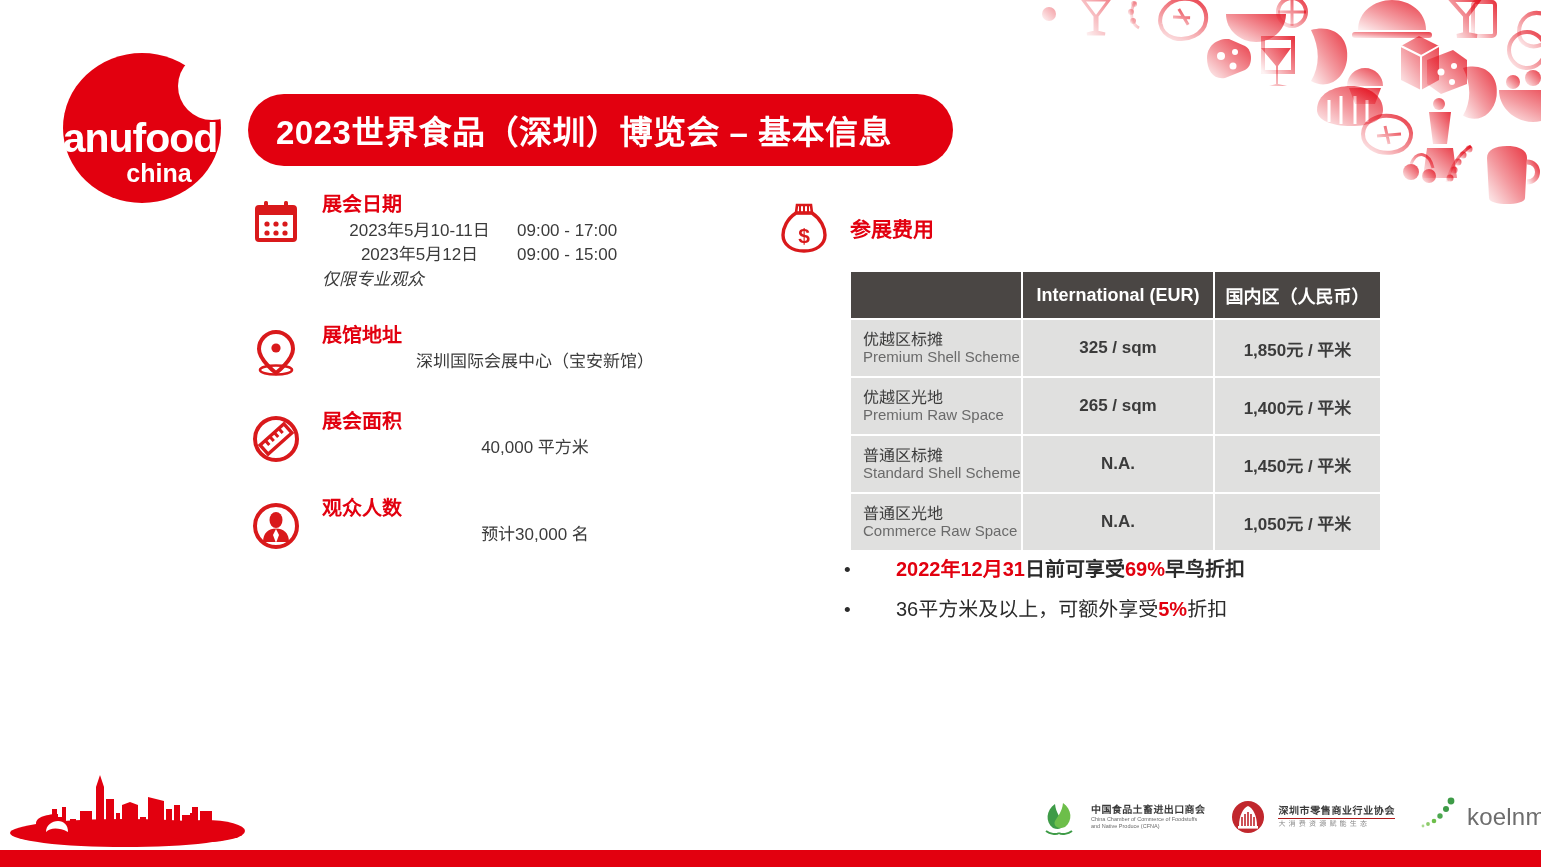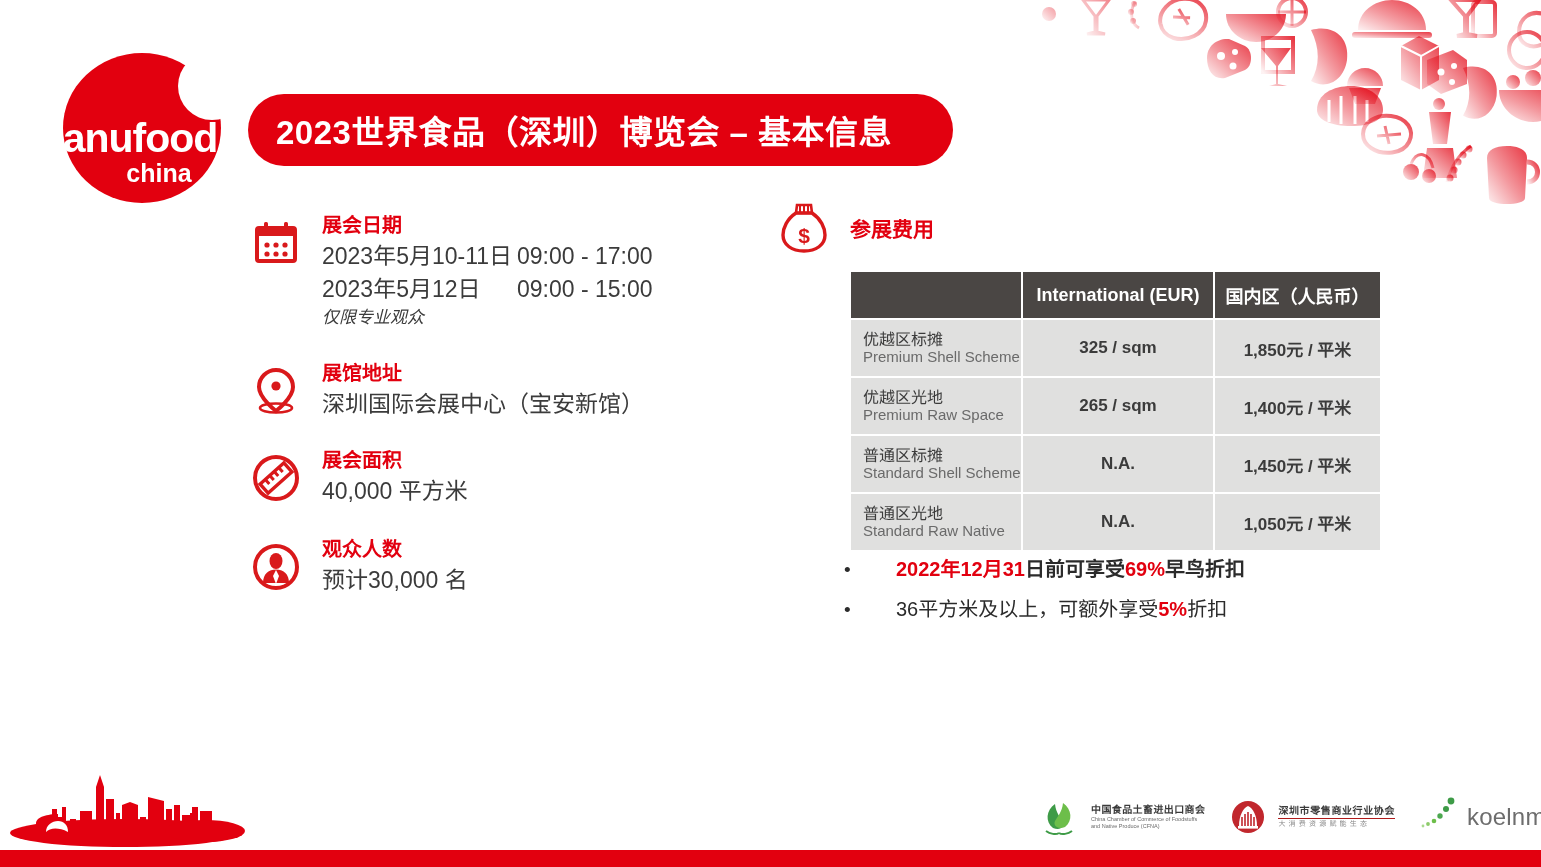"展会日期" #info-col { top: 213px -> 192px }
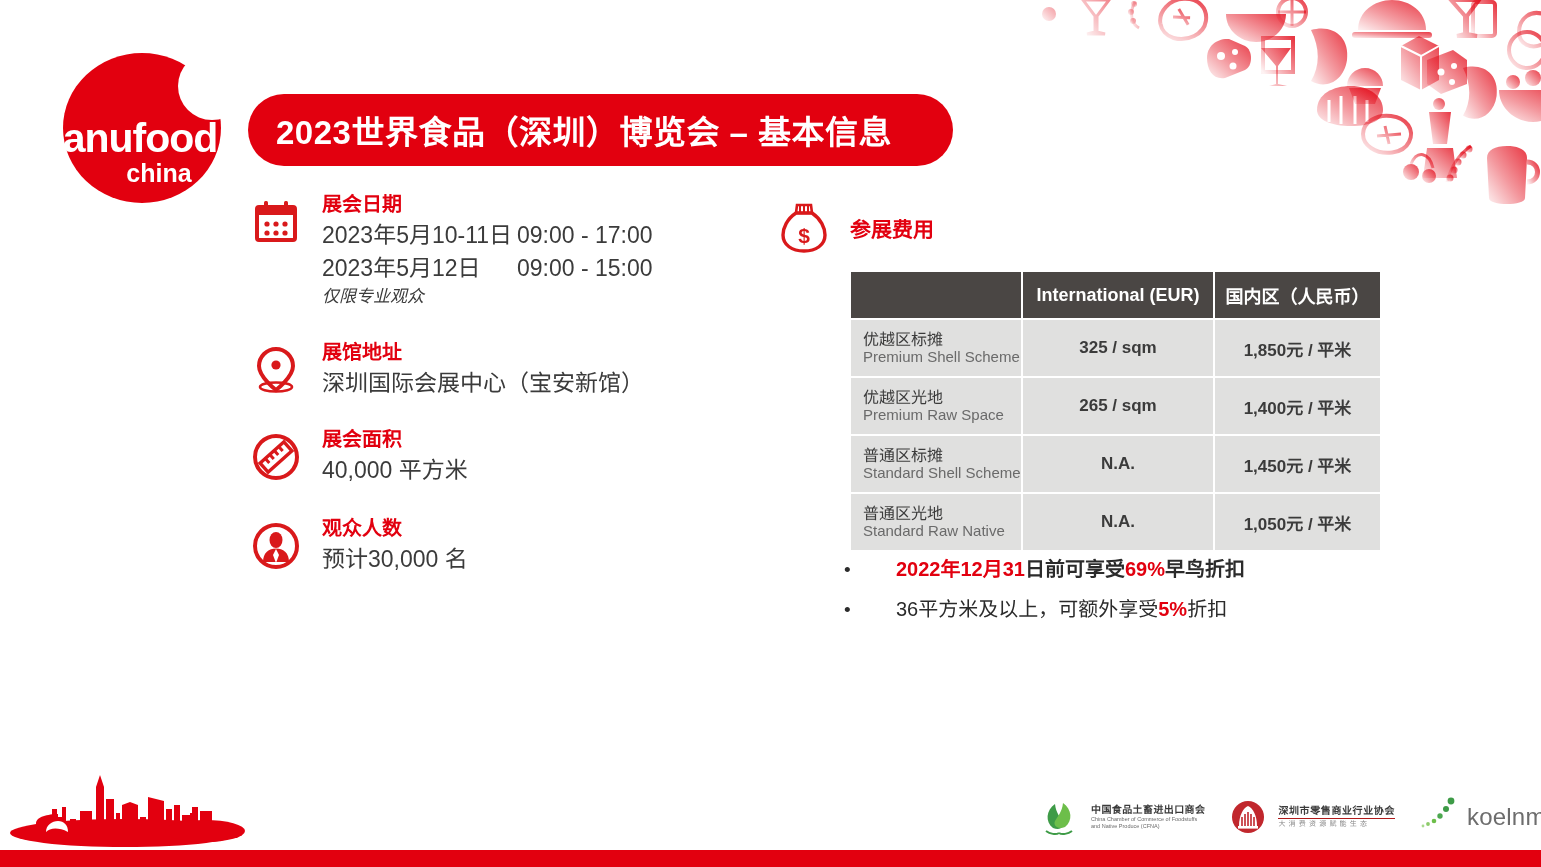"2023年5月10-11日" .info-line { font-size: 23px -> 17px; text-align: none -> center }
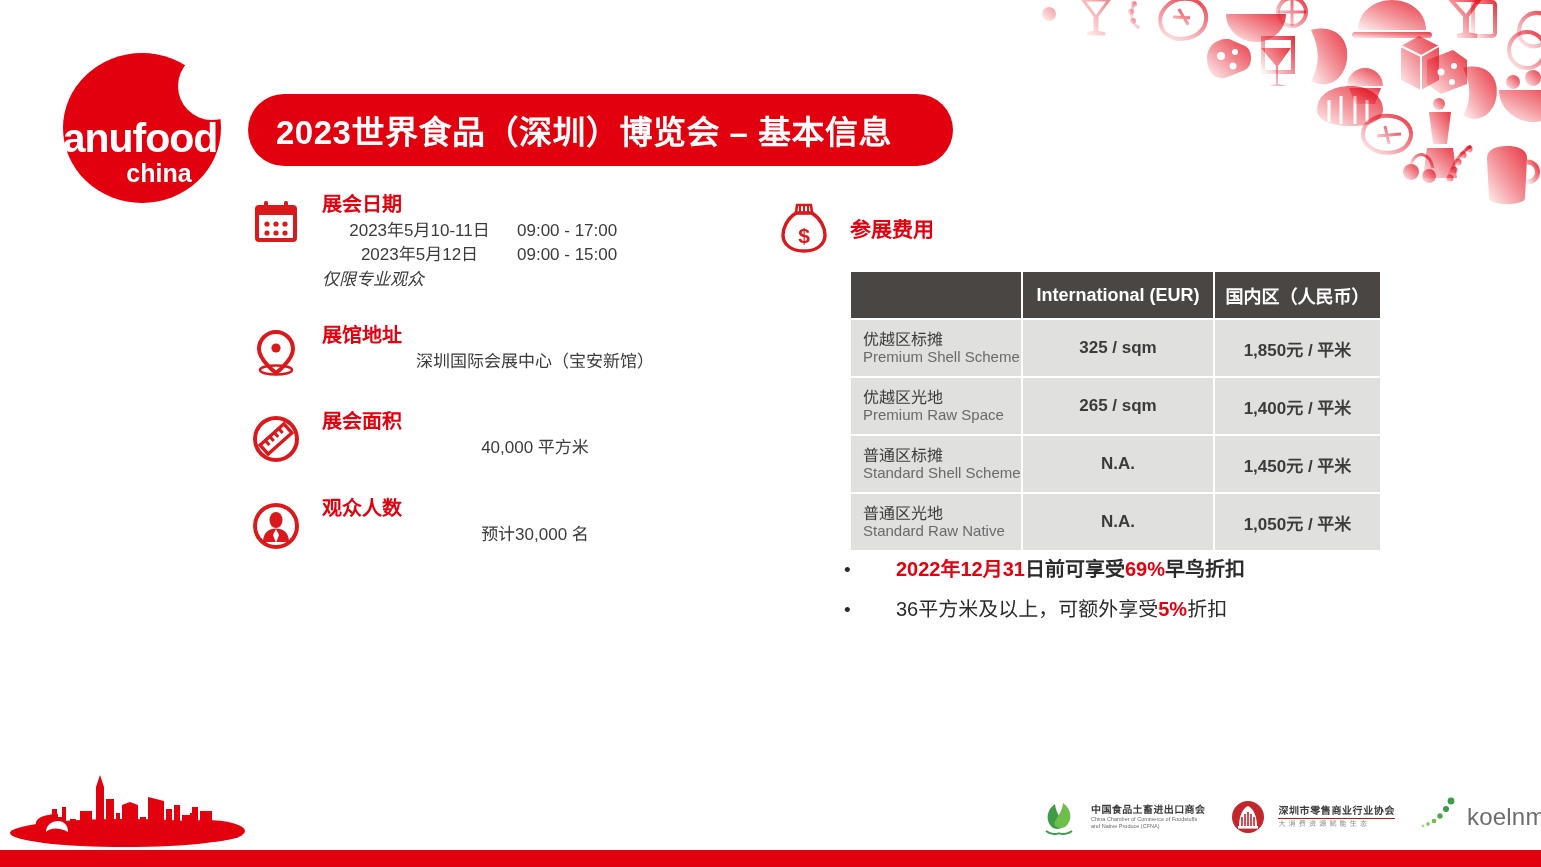"Standard Raw Native" span.en { text: Standard Raw Native -> Commerce Raw Space }
